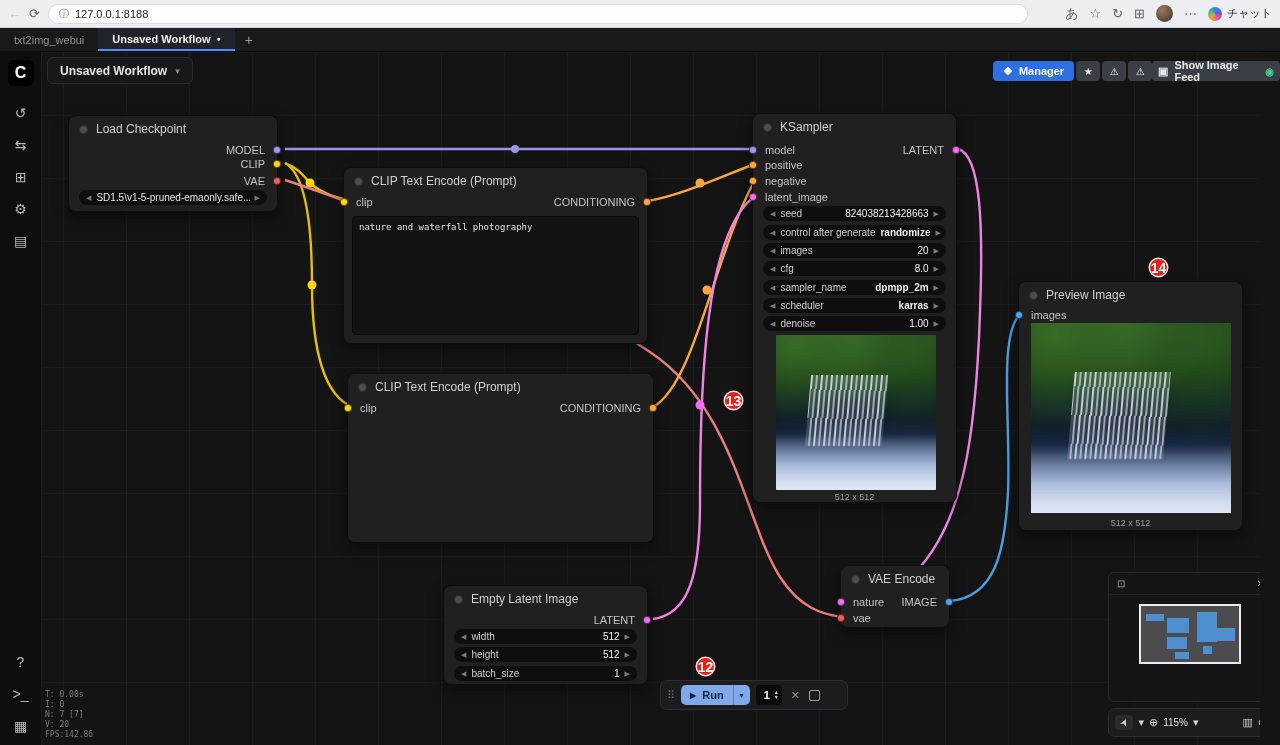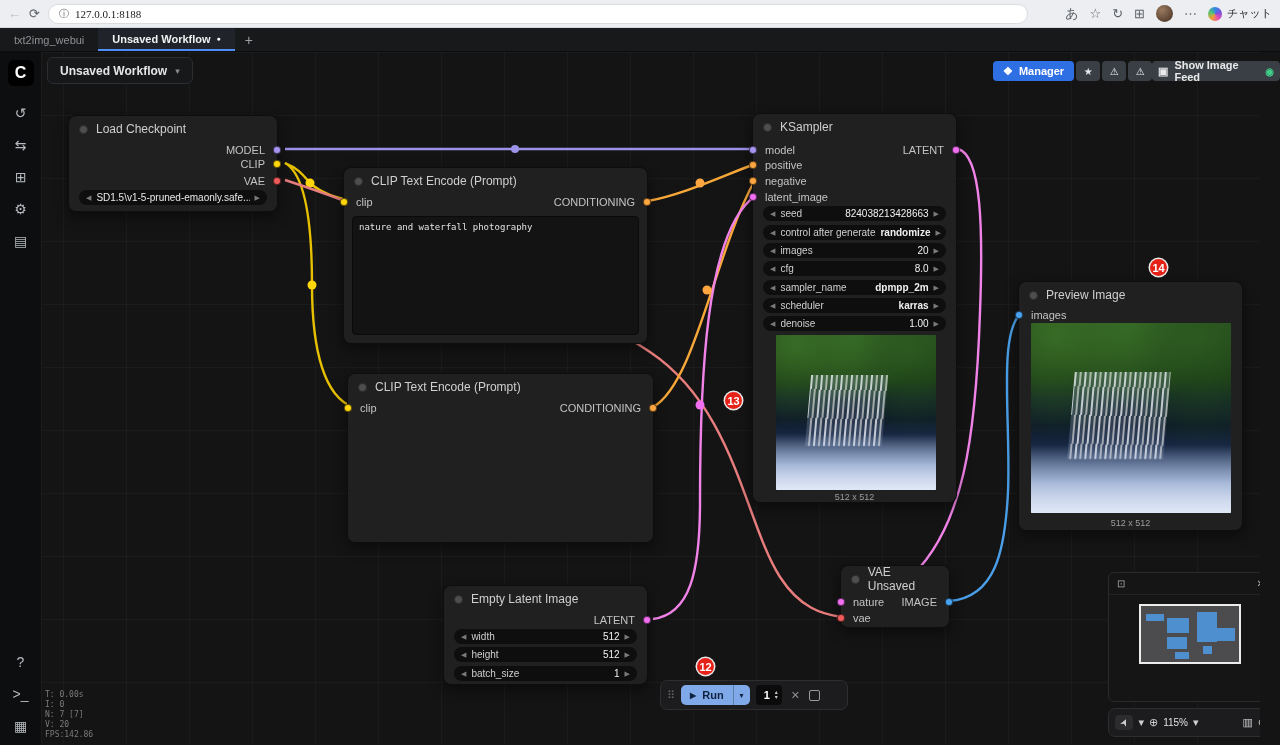"127.0.0.1:8188" .url-text { font-family: Liberation Serif, serif -> none }
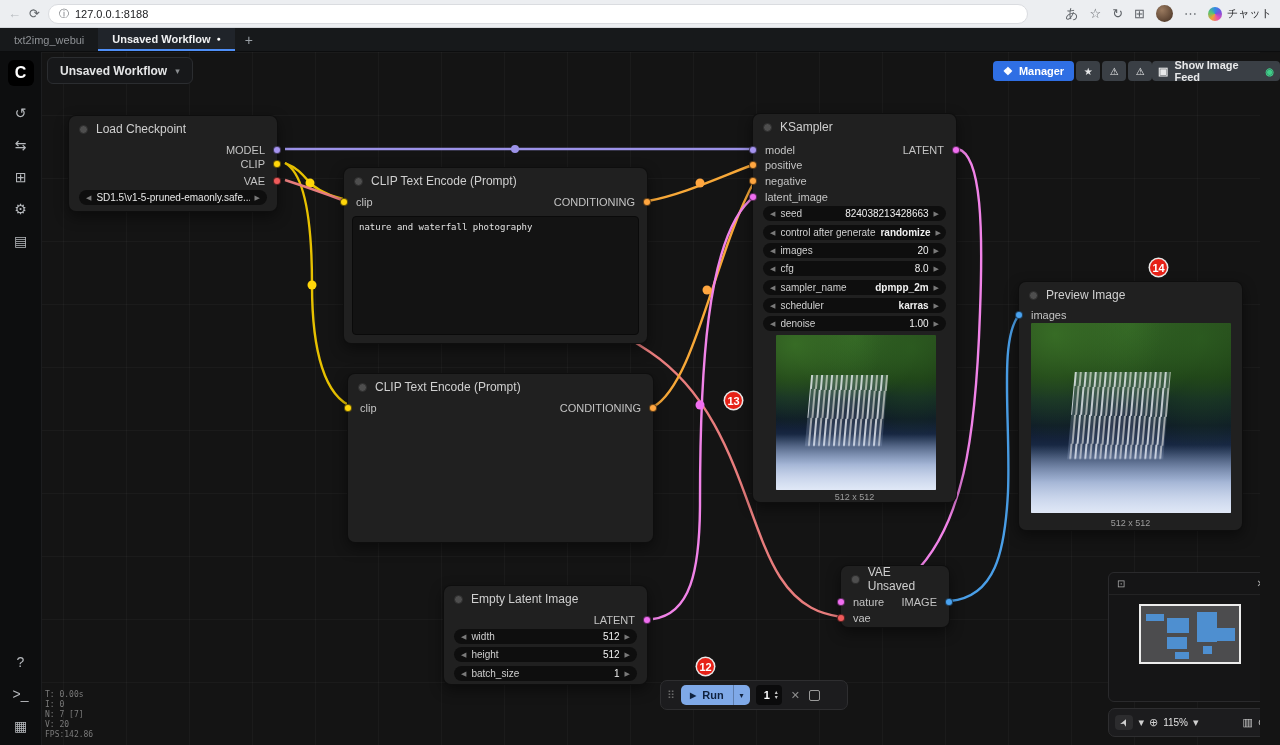"14" .badge { font-size: 11px -> 14px }
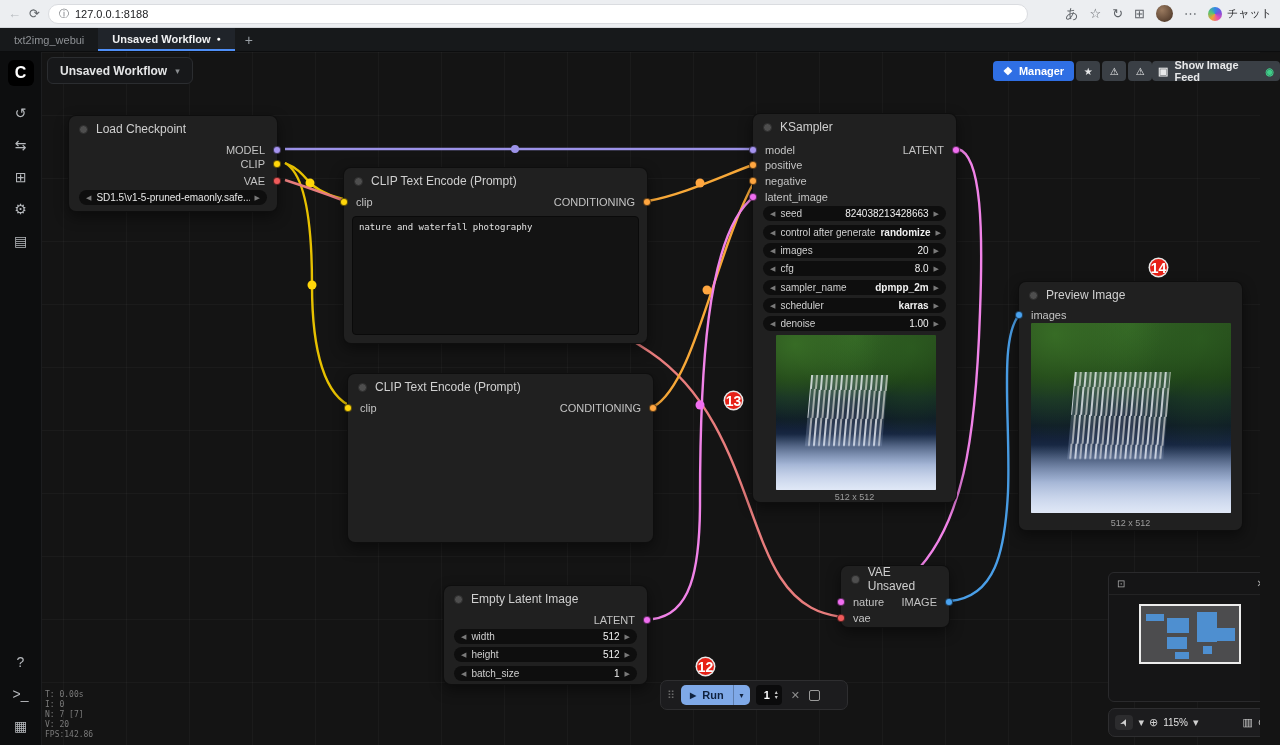"VAE Unsaved" span.node-title { text: Unsaved -> Encode }
